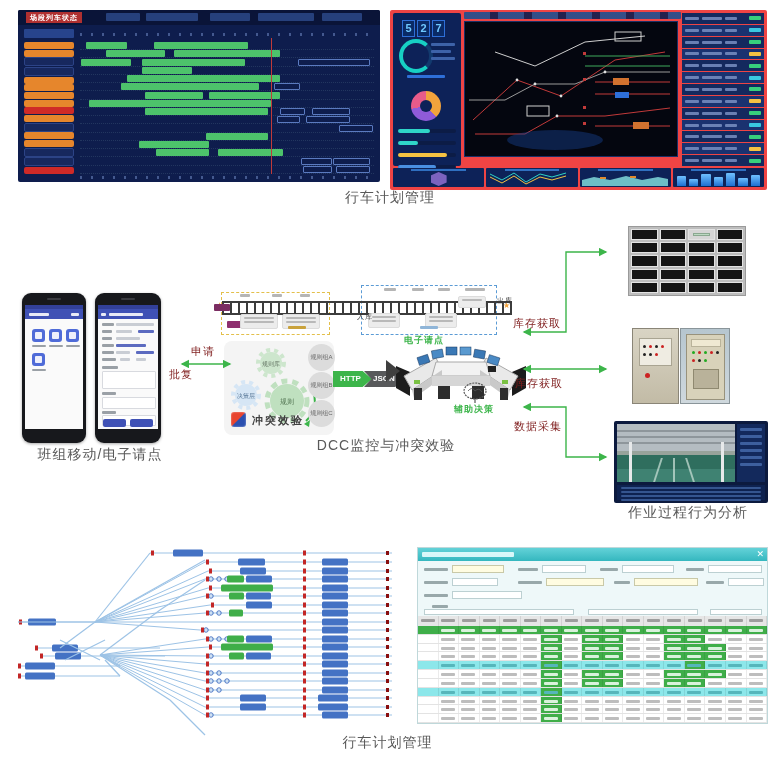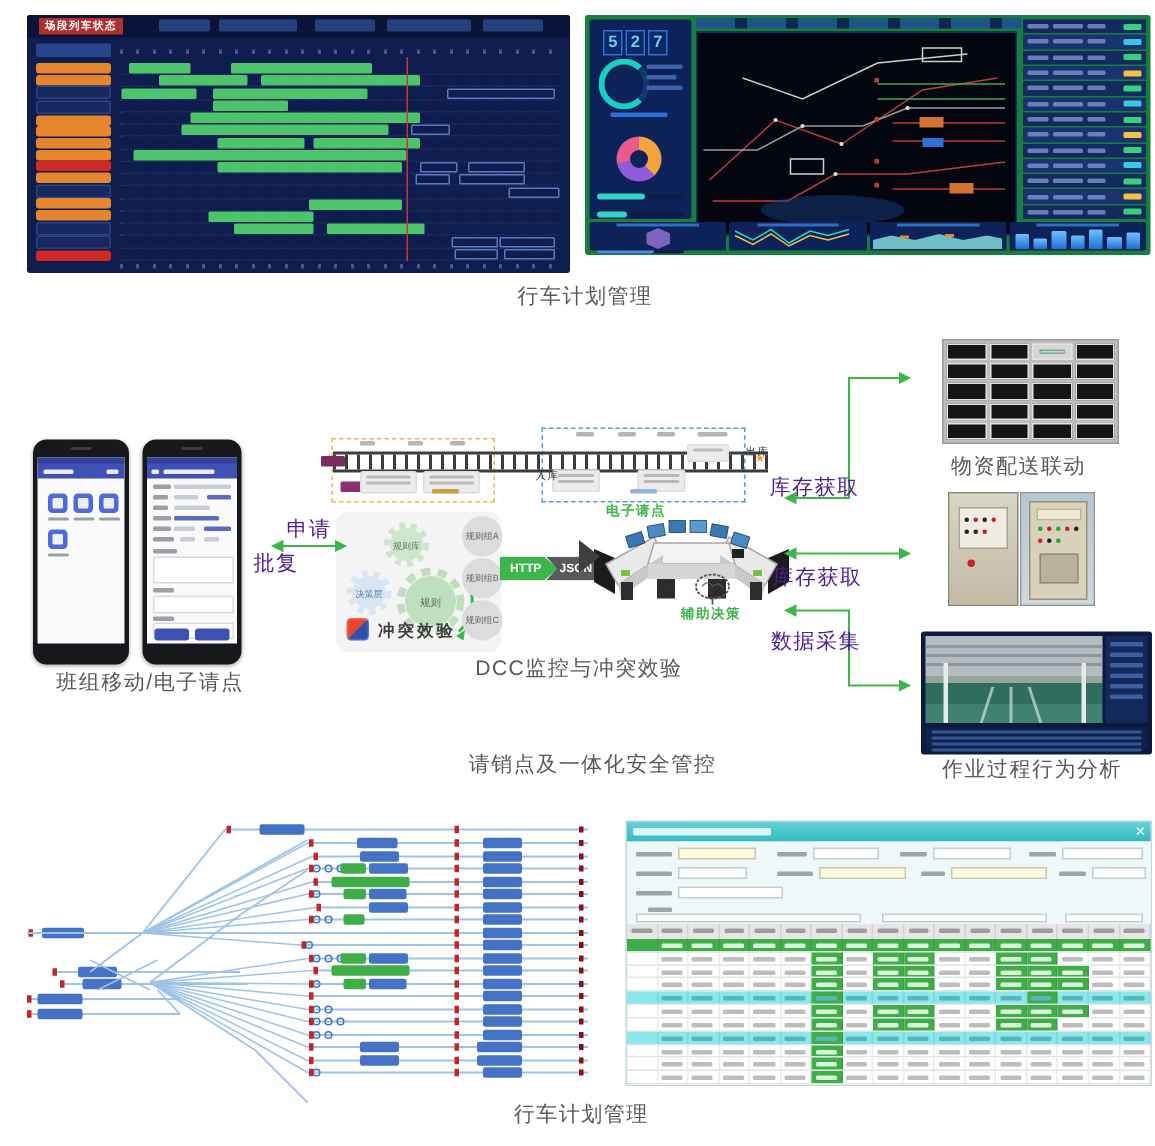"5 2 7" #monitor { background: #15803d -> #ef4444; height: 160px -> 180px }
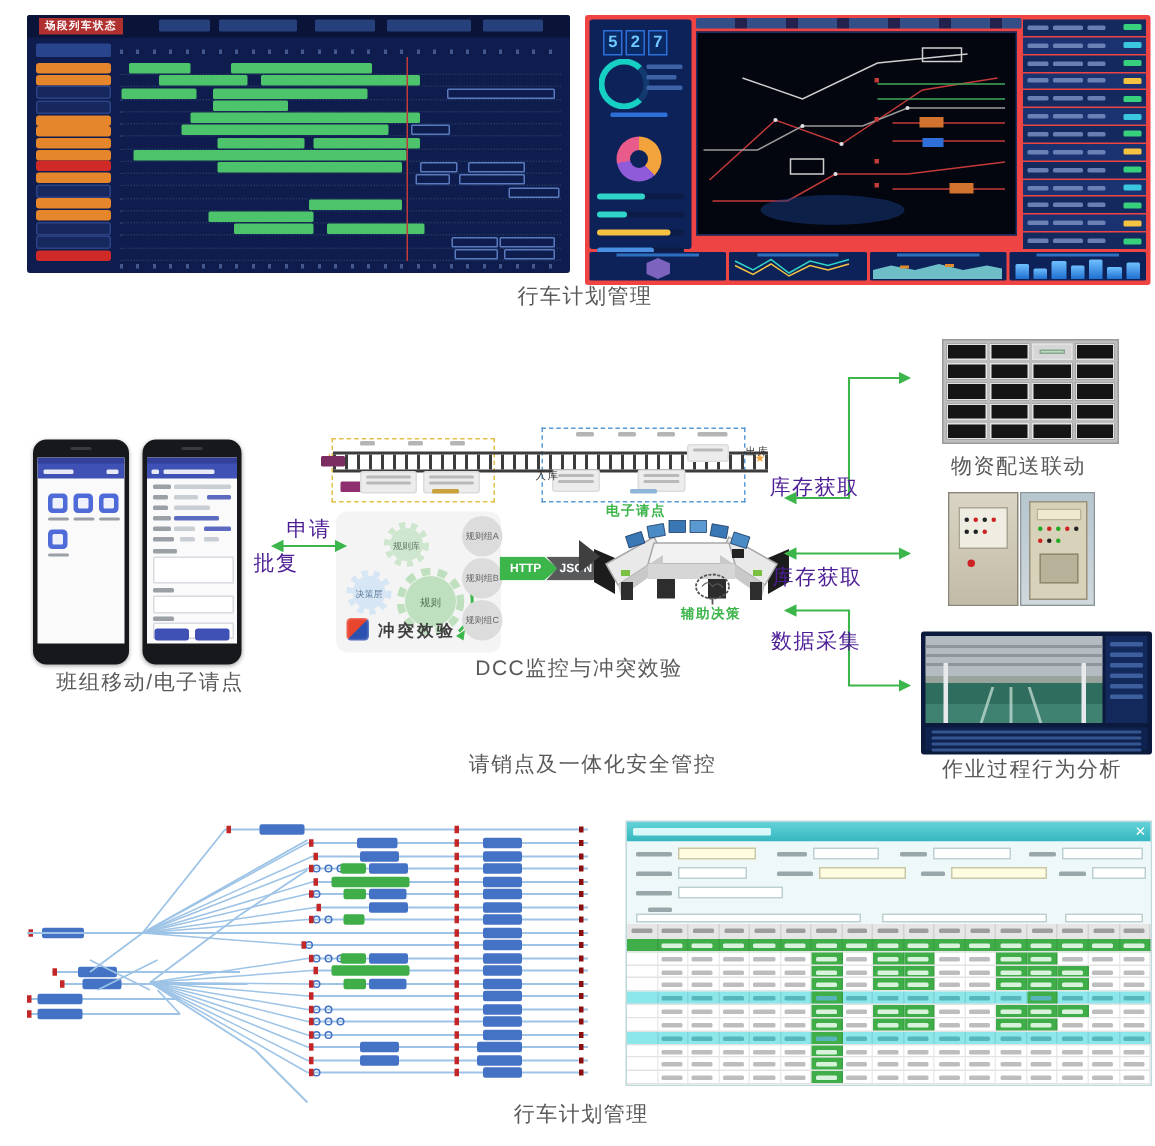"物资配送联动" div.caption { html: <div>物资配送联动</div> -> none }
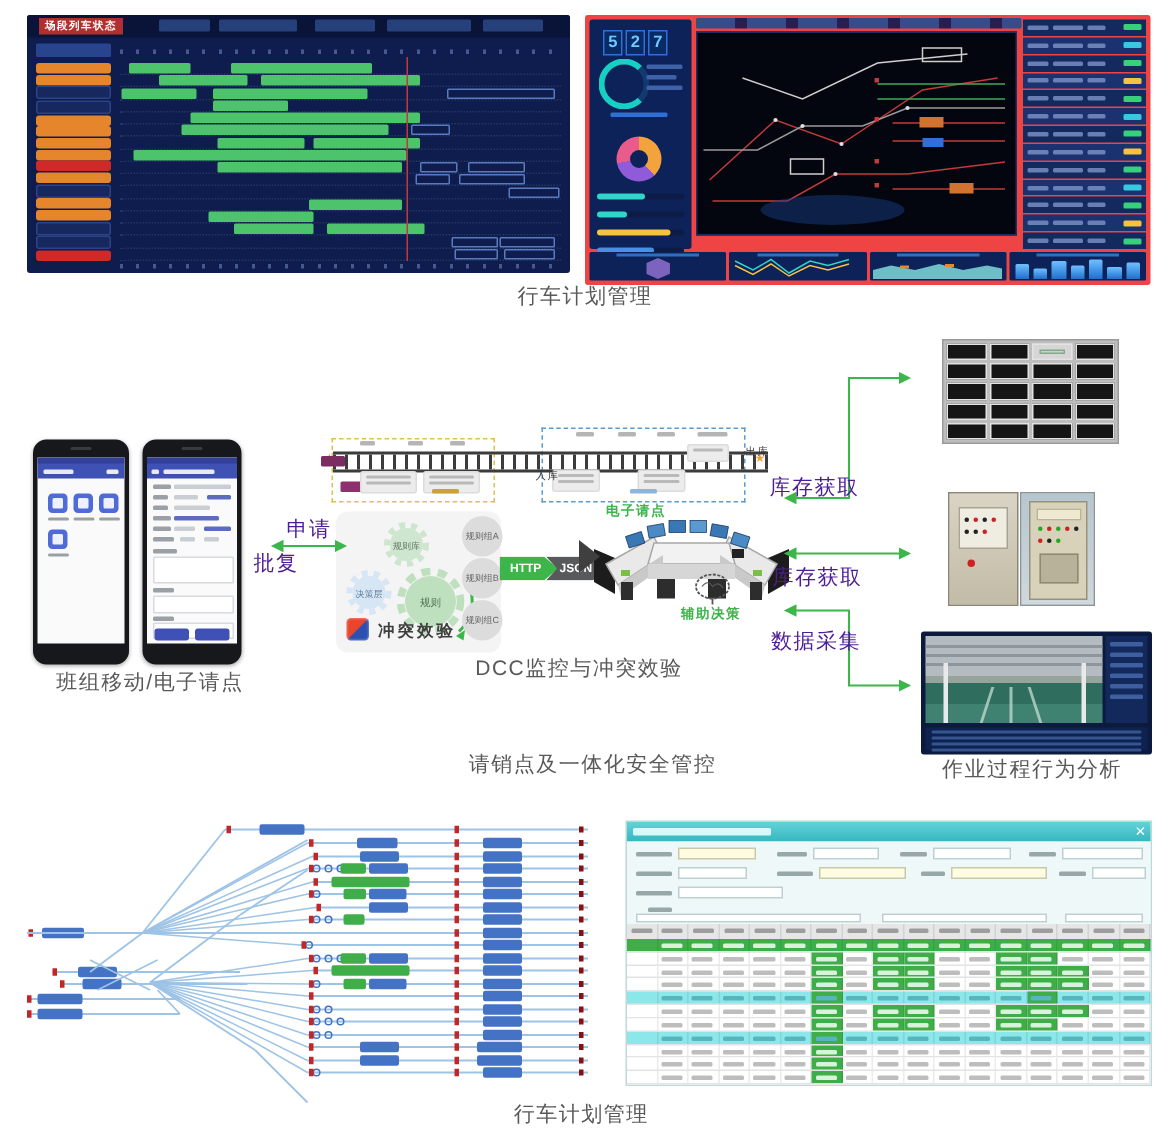"库存获取" .flowlabel { color: #4c1d95 -> #7f1d1d; font-size: 14px -> 11px }
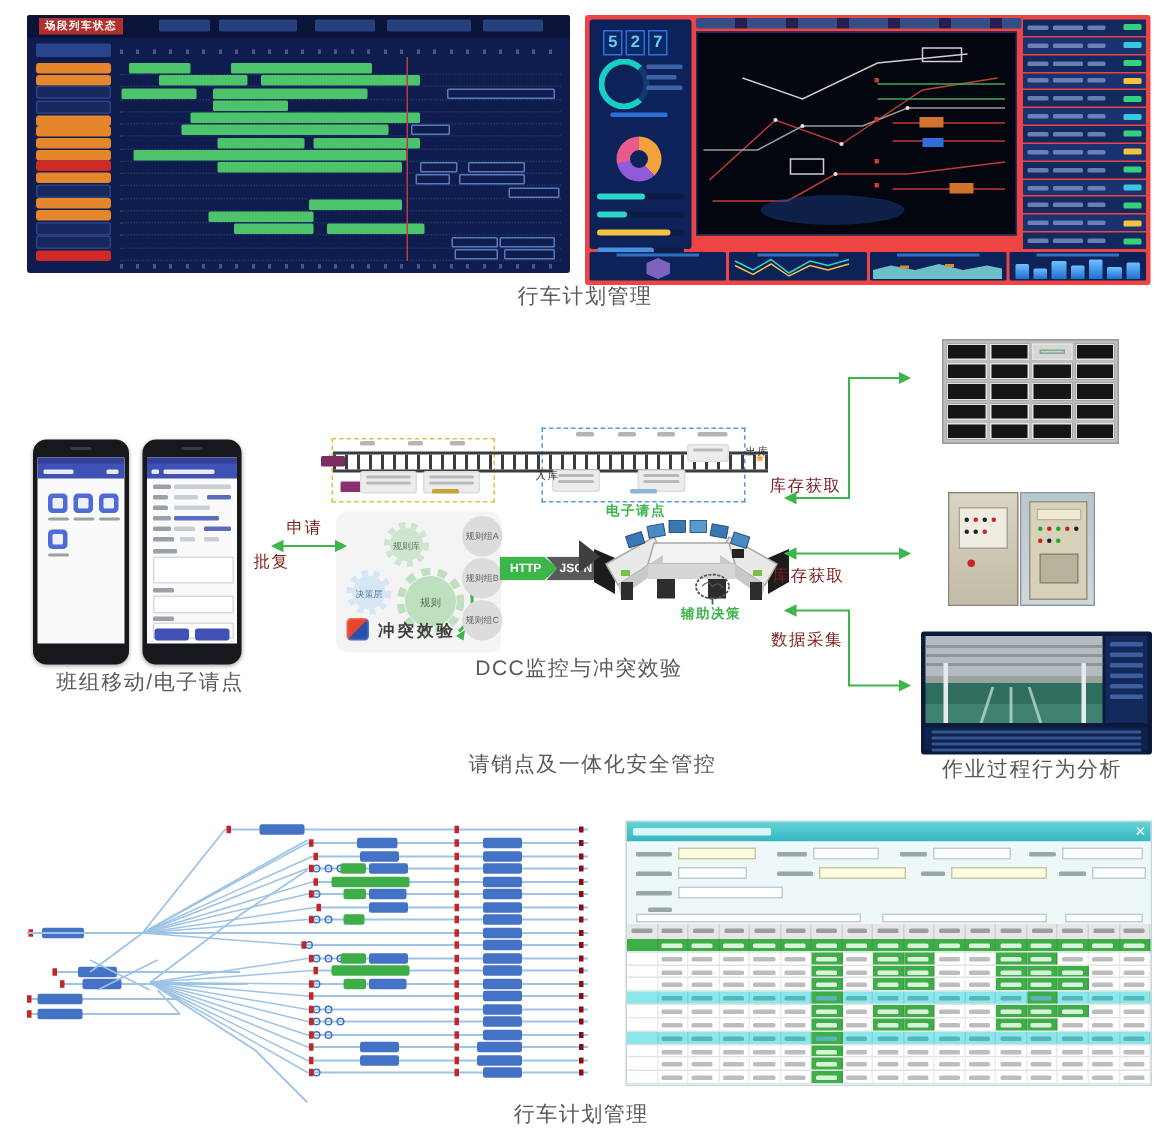"请销点及一体化安全管控" div.caption { html: <div>请销点及一体化安全管控</div> -> none }
